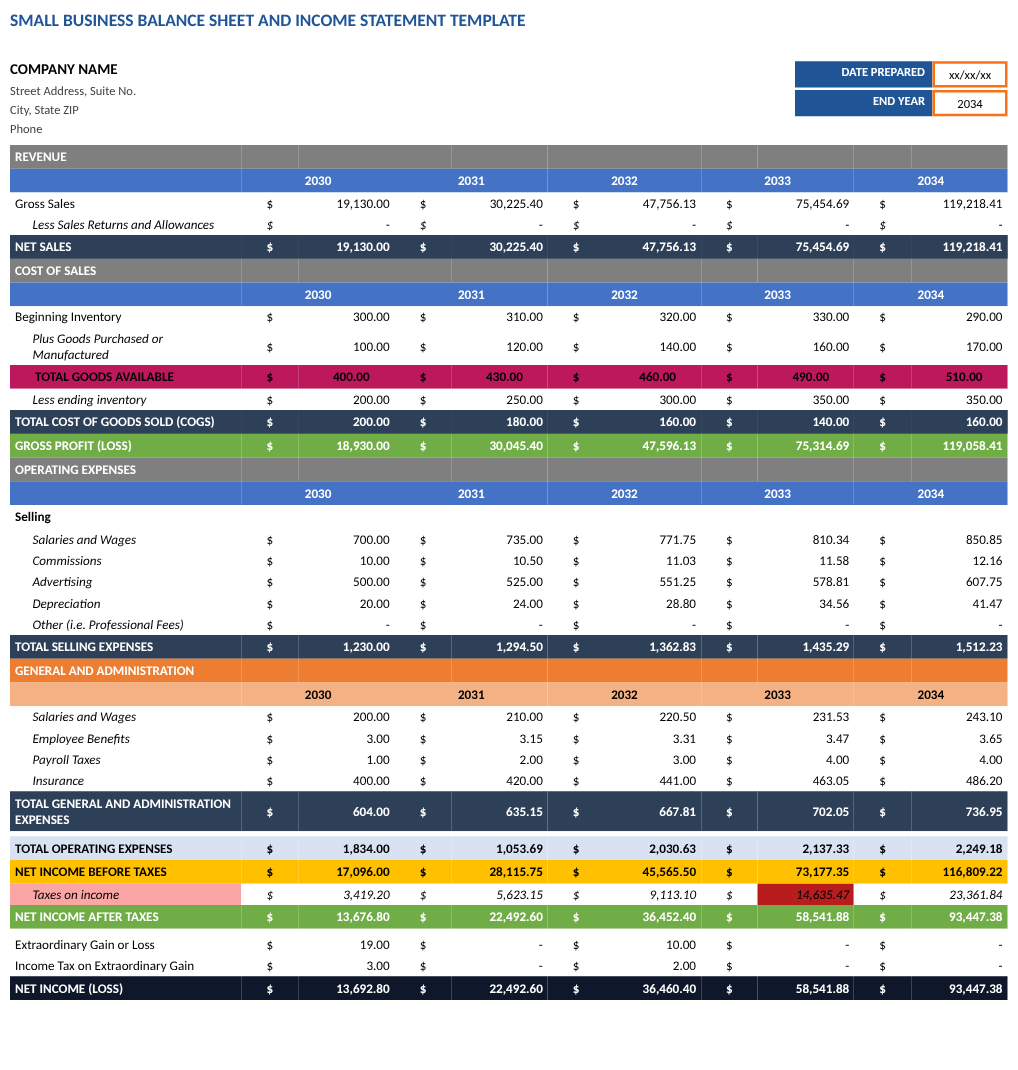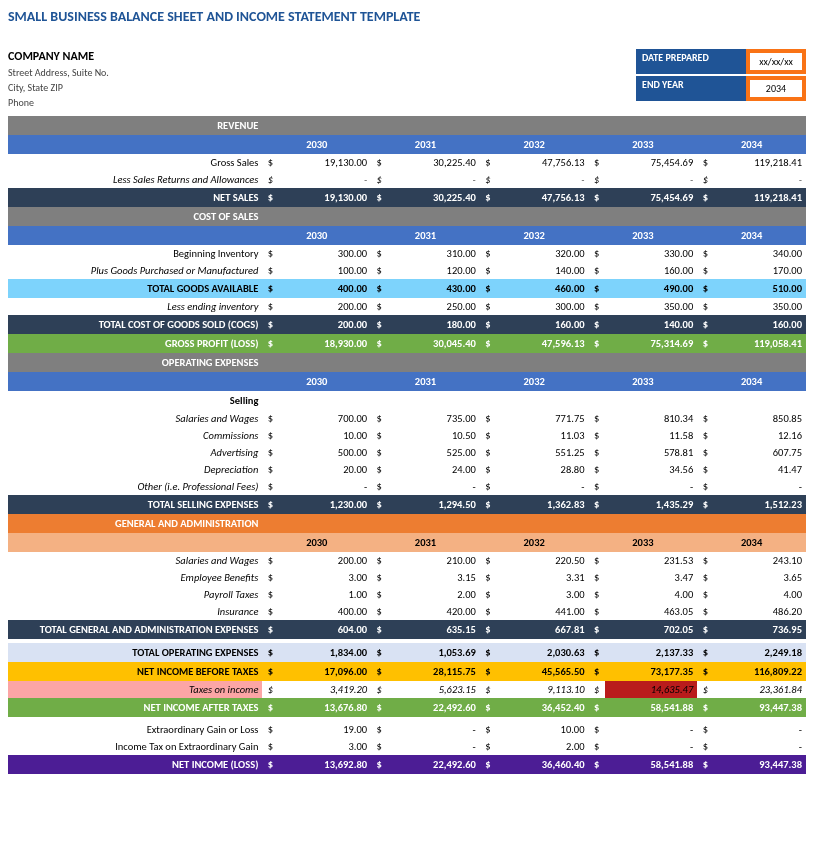"DATE PREPARED" .date-label { text-align: none -> right }
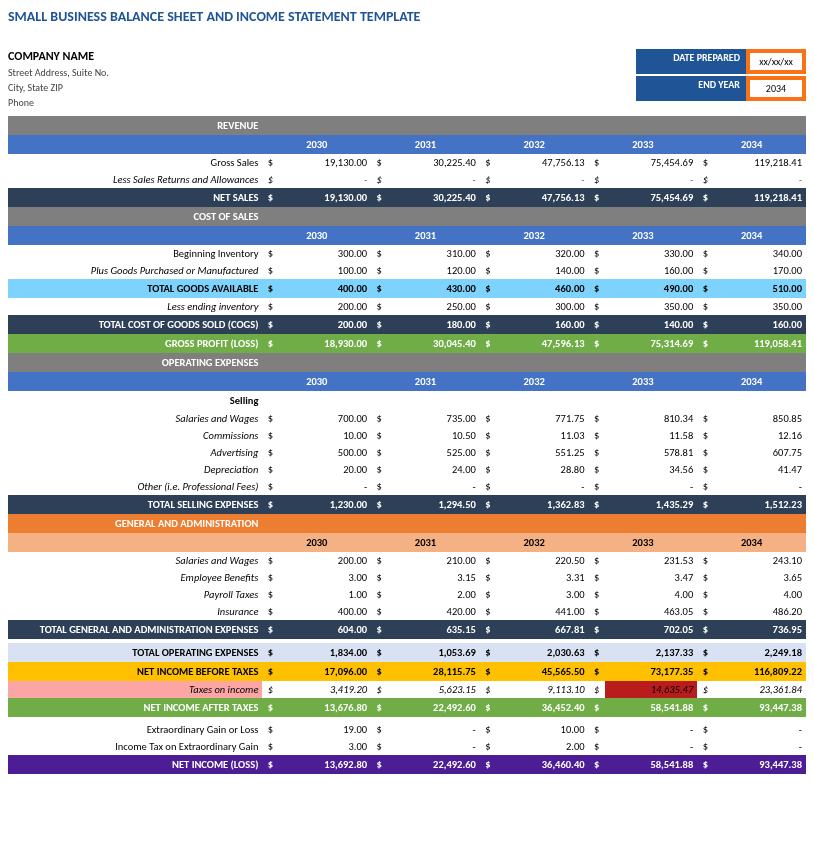"xx/xx/xx" .date-value { border: 4px solid #f97316 -> 2px solid #f97316 }
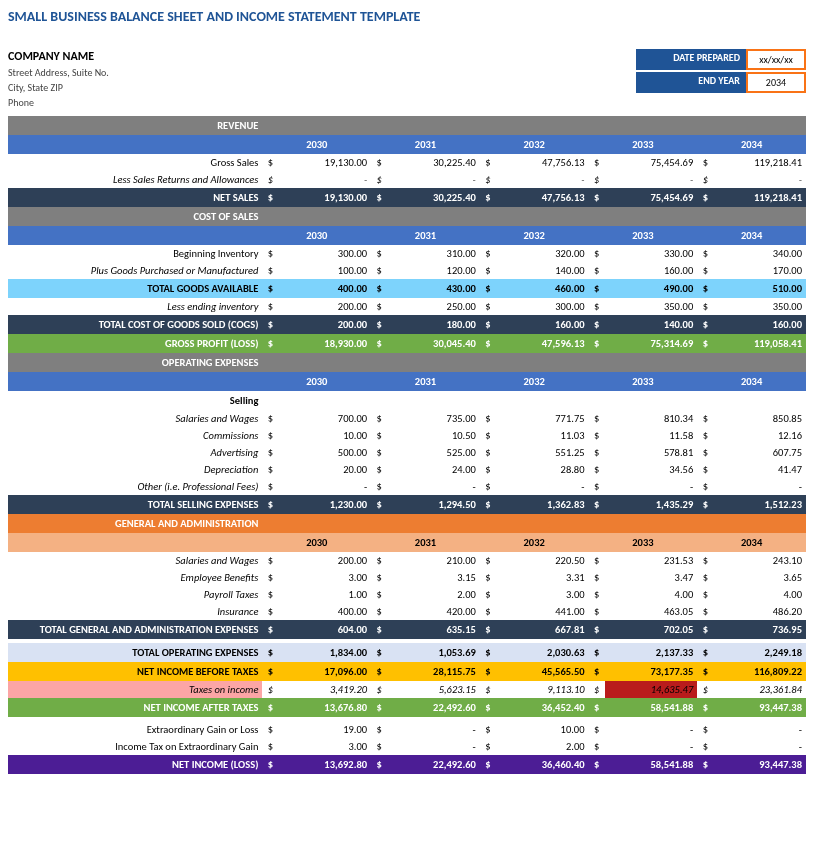"REVENUE" .col-label { text-align: right -> none }
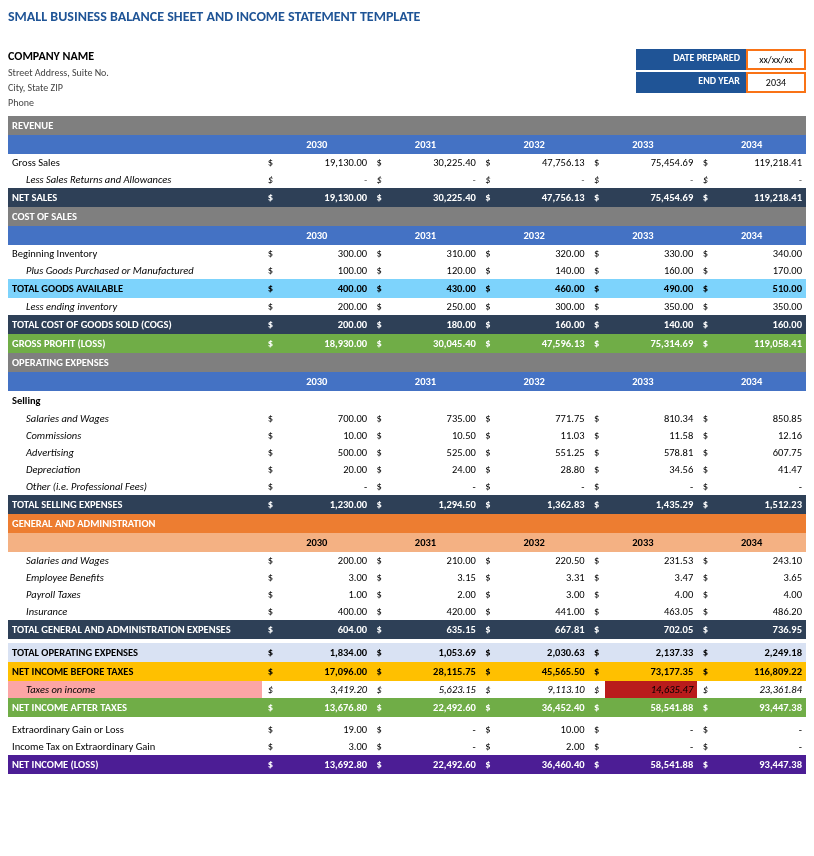"340.00" td.col-value { text: 340.00 -> 290.00 }
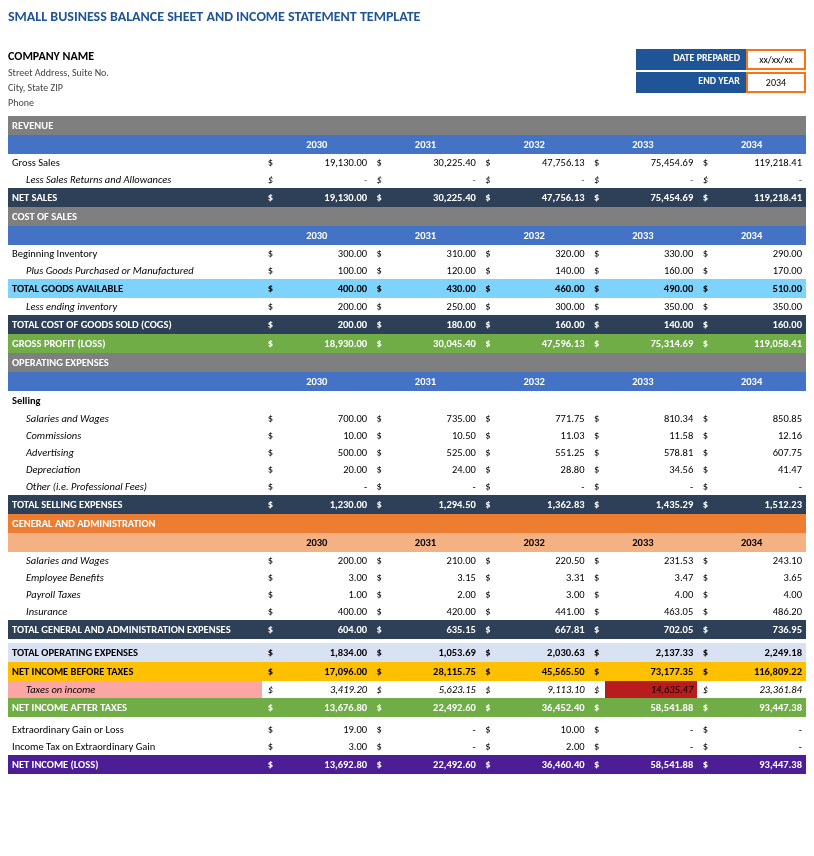"TOTAL GOODS AVAILABLE" .row-total-light td { background: #7dd3fc -> #be185d; padding: 3px 4px -> 3px 20px }
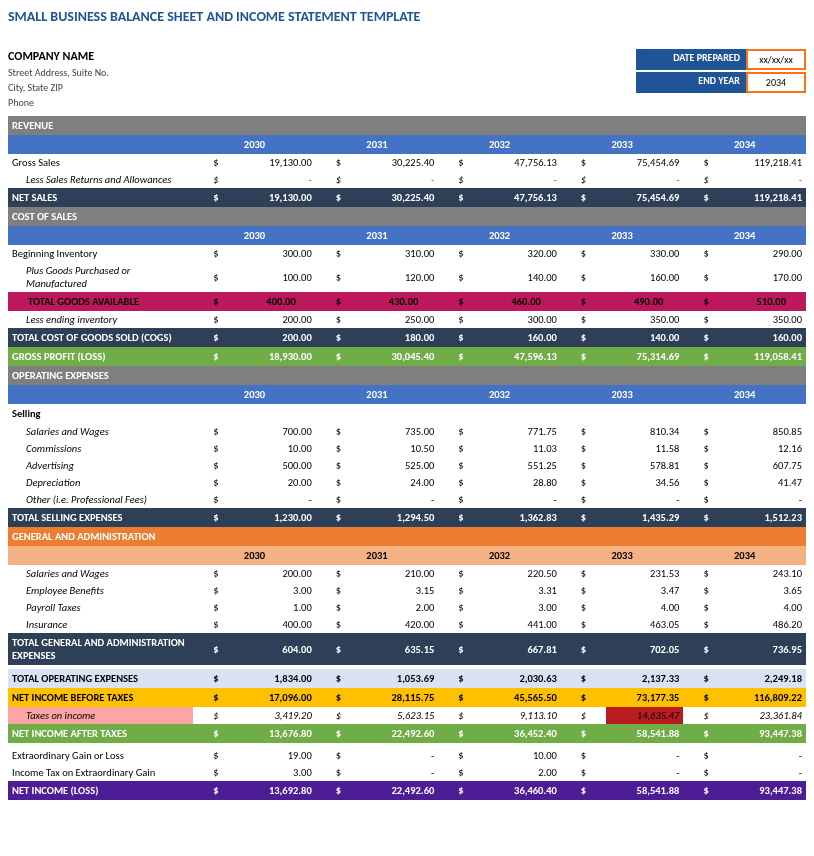"NET INCOME (LOSS)" .row-net-income-loss td { background: #4c1d95 -> #0f172a }
